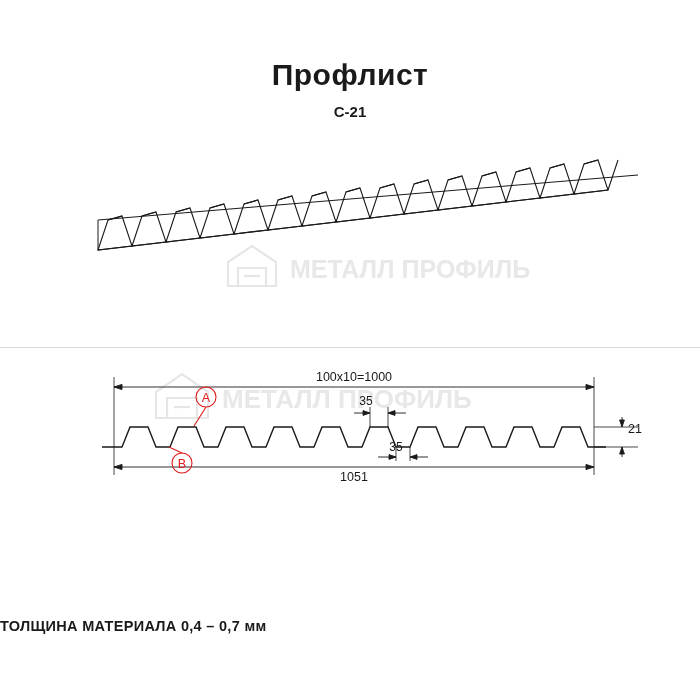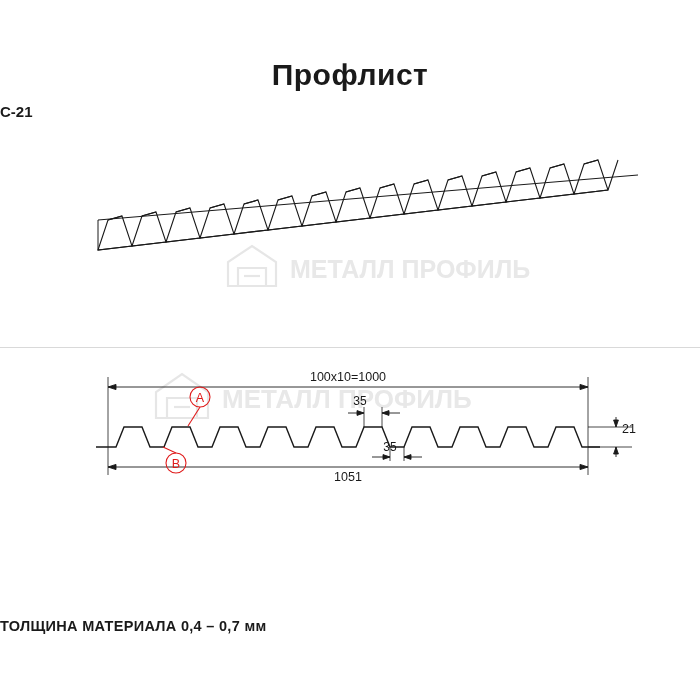"С-21" .subtitle { text-align: none -> center }
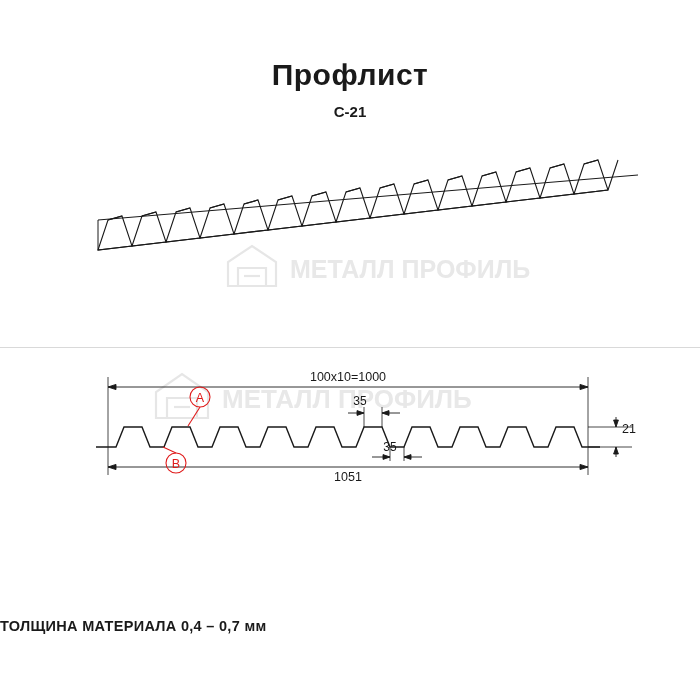"100х10=1000" .drawing-wrap { left: 60px -> 66px }
